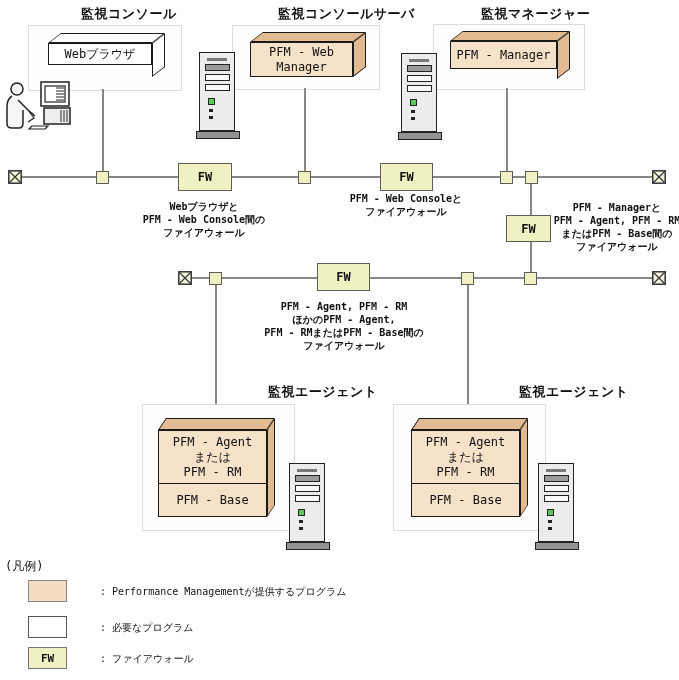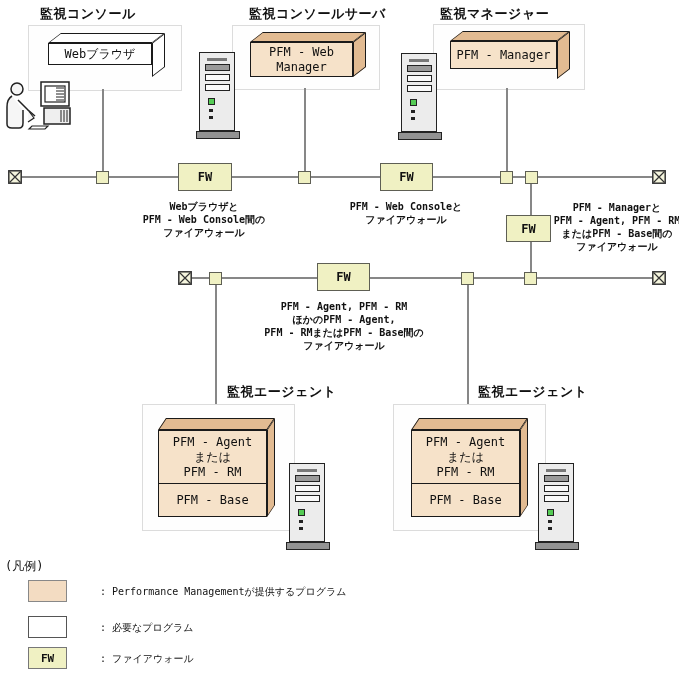"監視コンソール" .node-title { margin-left: none -> 41px }
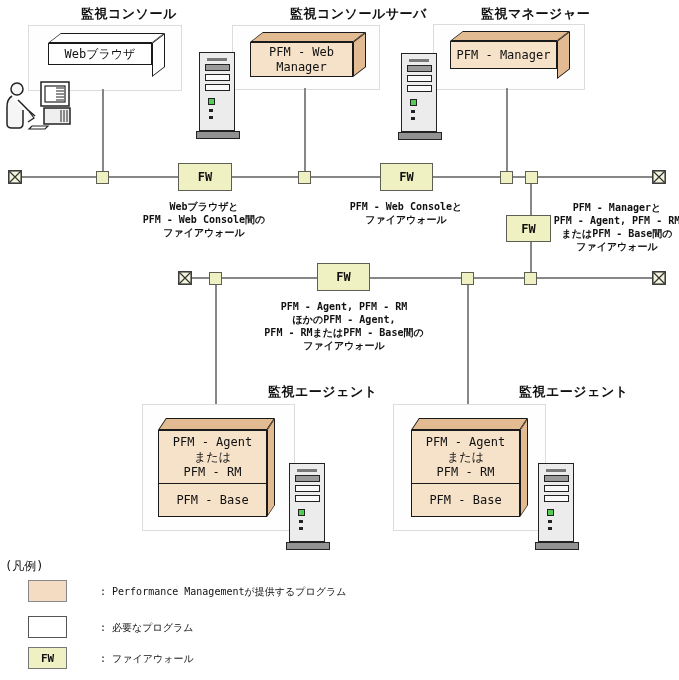"監視コンソールサーバ" div.abs { left: 249px -> 237px }
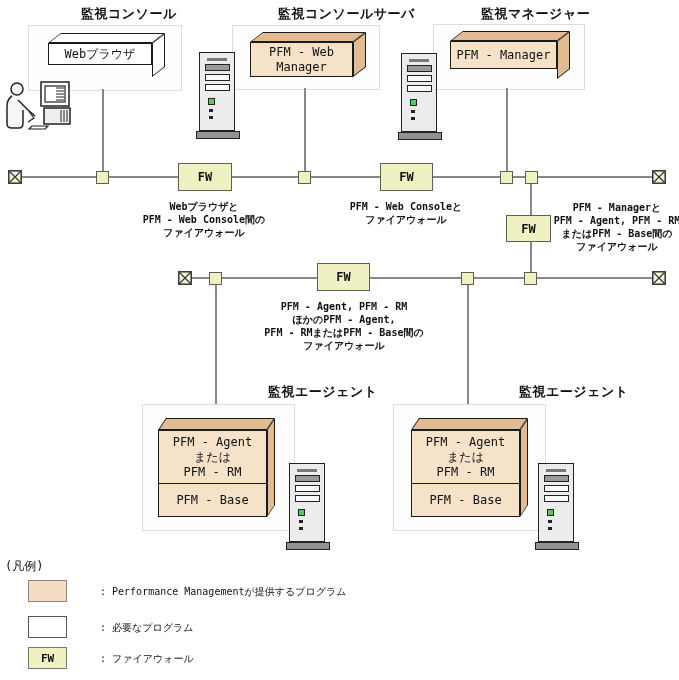"PFM - Web Consoleと" div.cap { top: 200px -> 192px }
